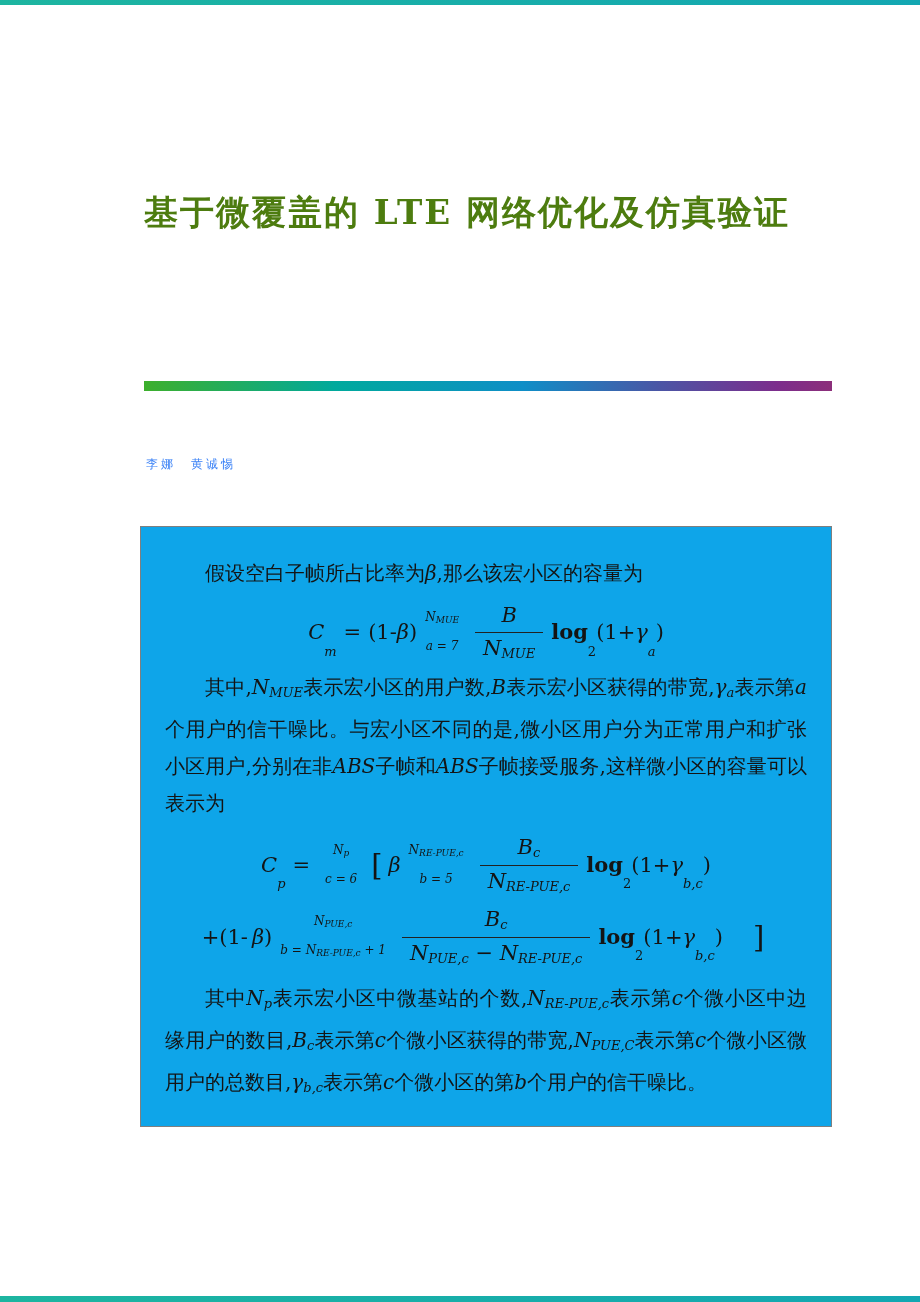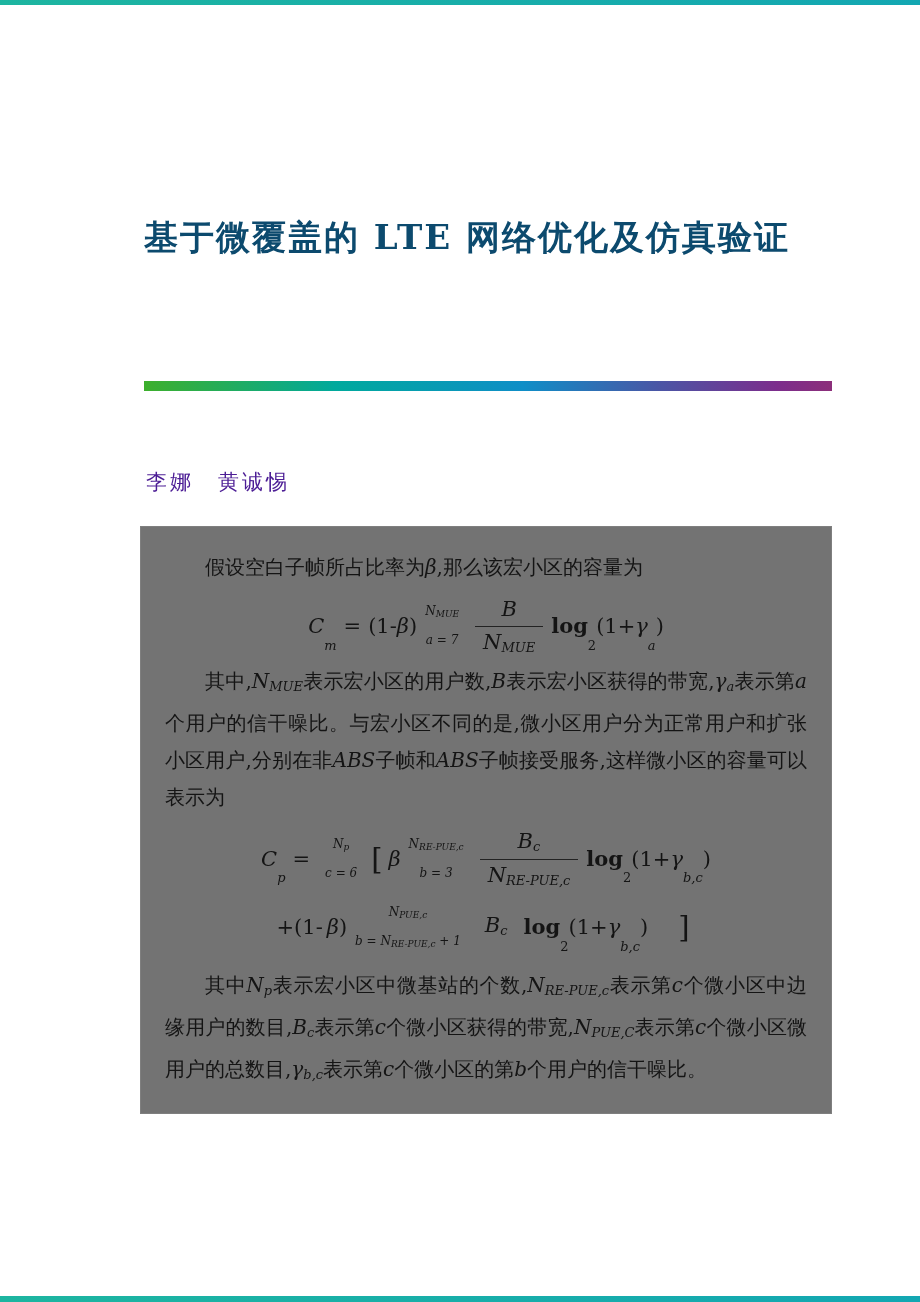"基于微覆盖的 LTE 网络优化及仿真验证" .doc-title { color: #0c4a6e -> #4d7c0f; top: 215px -> 190px }
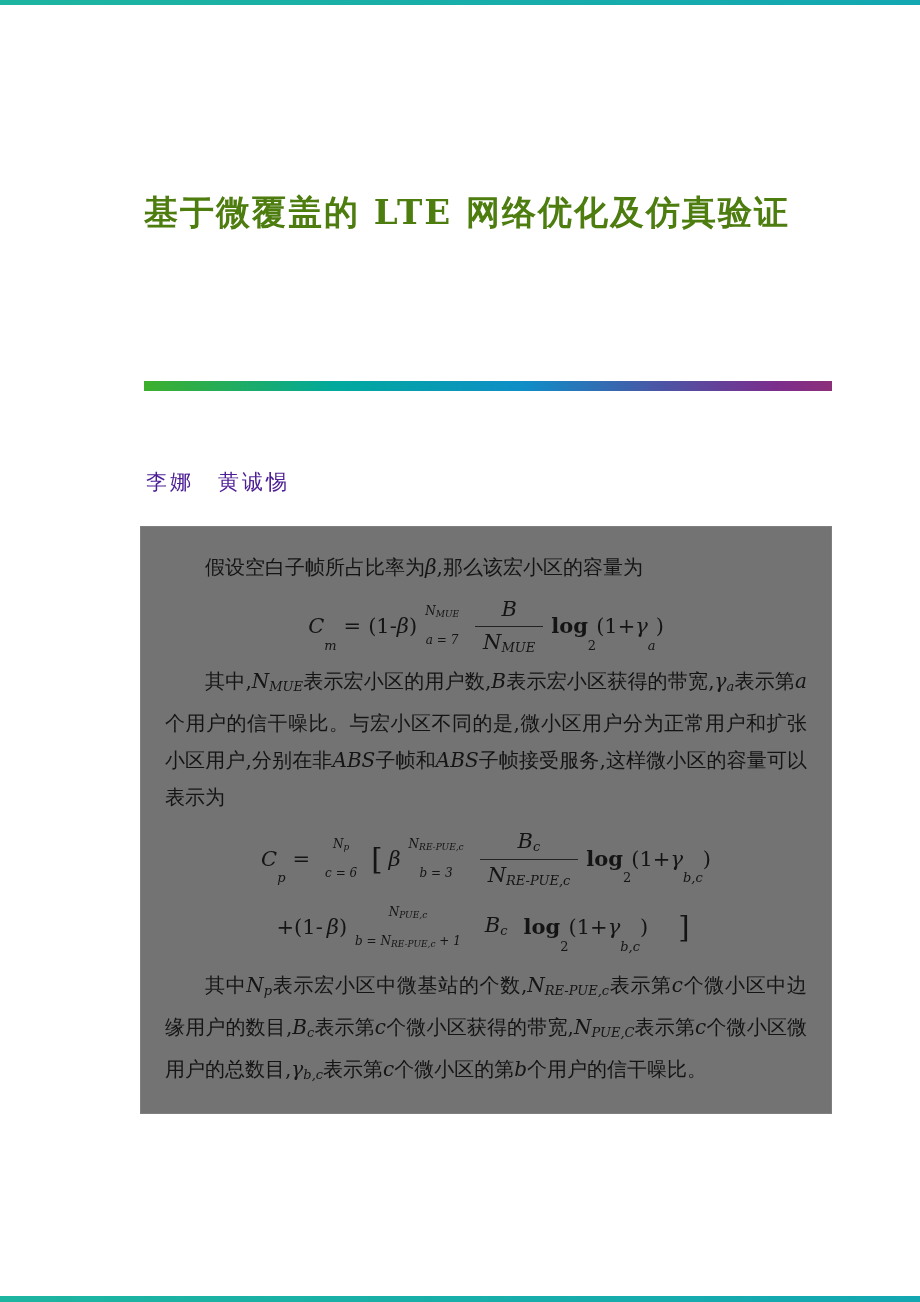"李娜 黄诚惕" .authors { color: #4c1d95 -> #3b82f6; font-size: 21px -> 12px; top: 468px -> 456px }
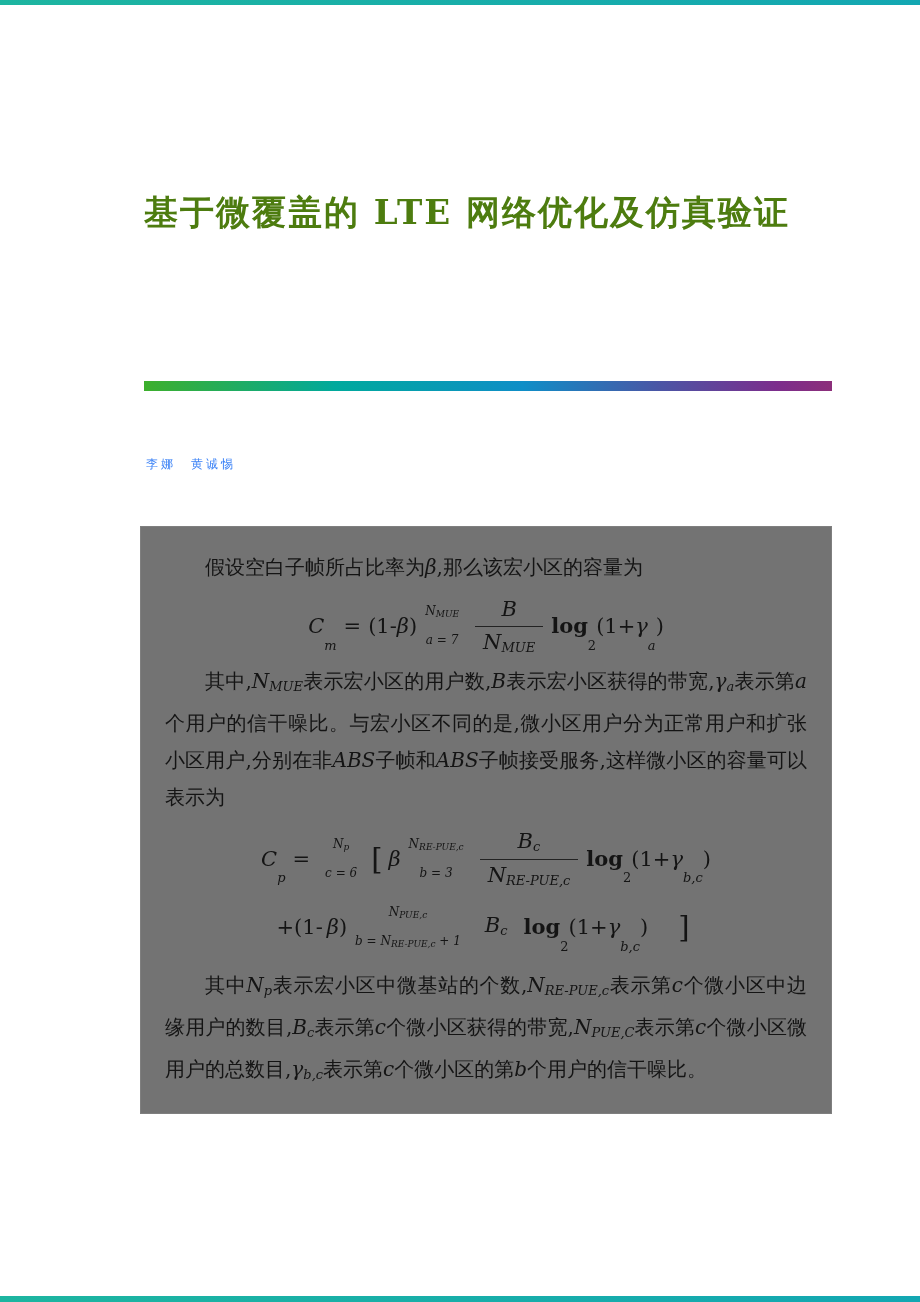"假设空白子帧所占比率为β,那么该宏小区的容量为" .excerpt-box { background: #737373 -> #0ea5e9; padding: 22px 24px 20px 24px -> 28px 24px 20px 24px }
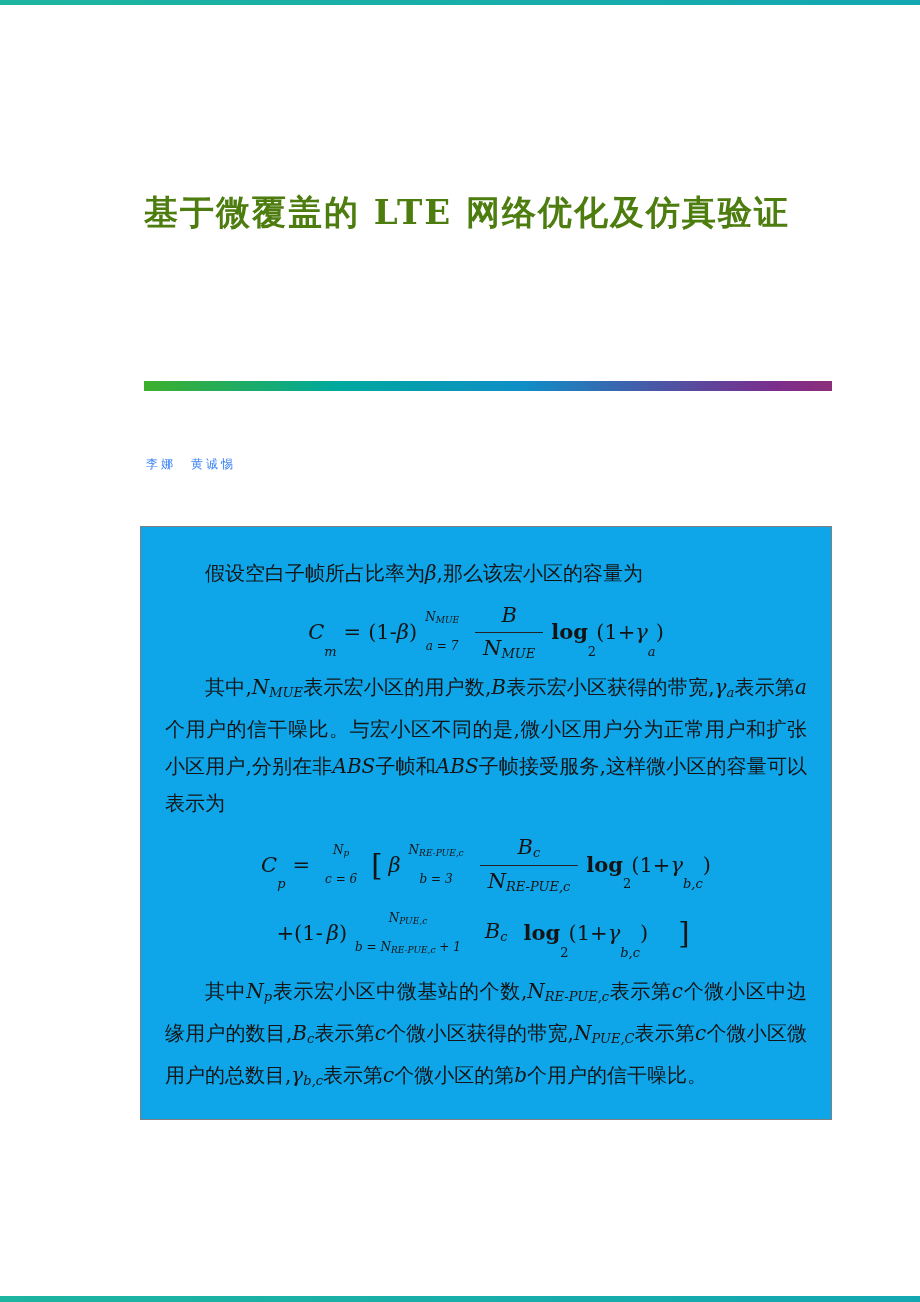"b = 3" span.lim-bot { text: 3 -> 5 }
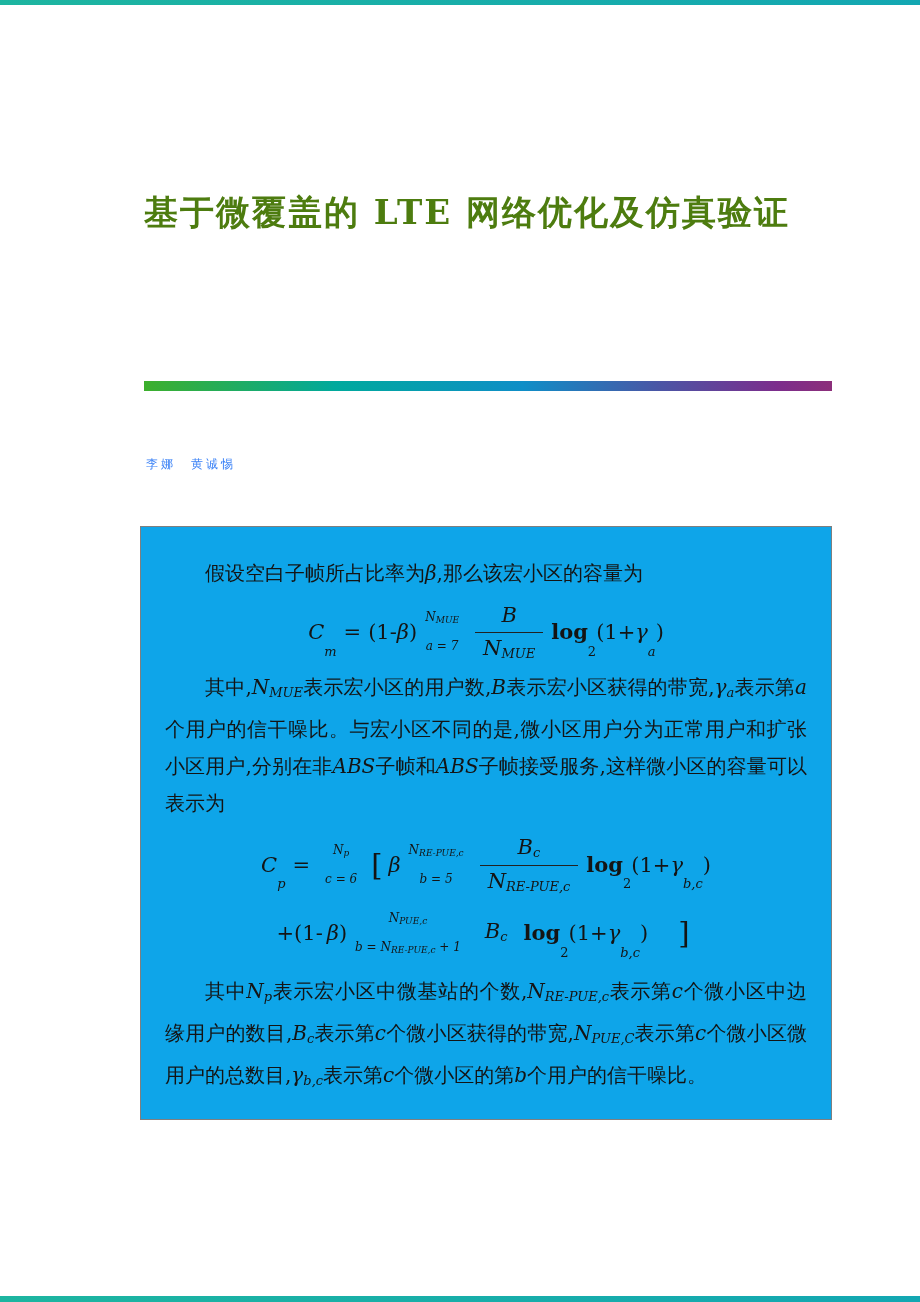"NPUE,c − NRE-PUE,c" span.den { html: none -> <span><span>N</span><span>PUE,c</span><span> − </span><span>N</span><span>RE-PUE,c</span></span> }
